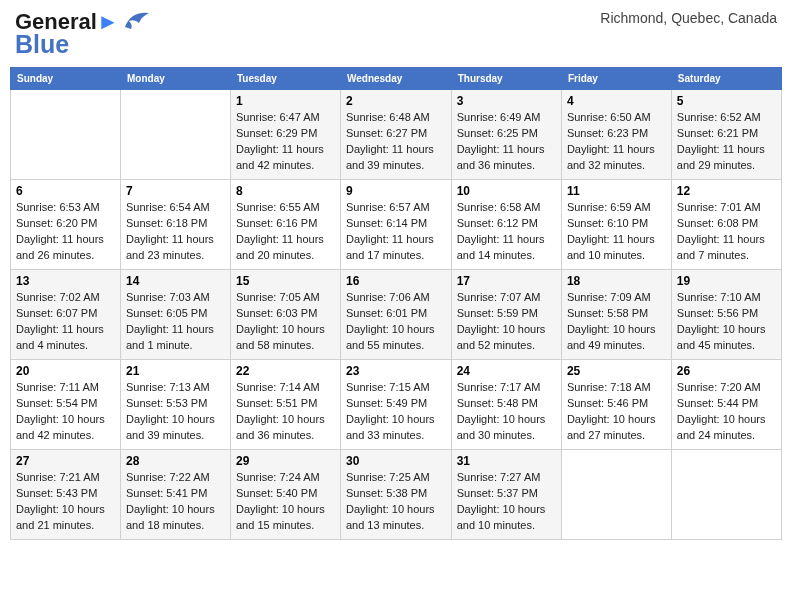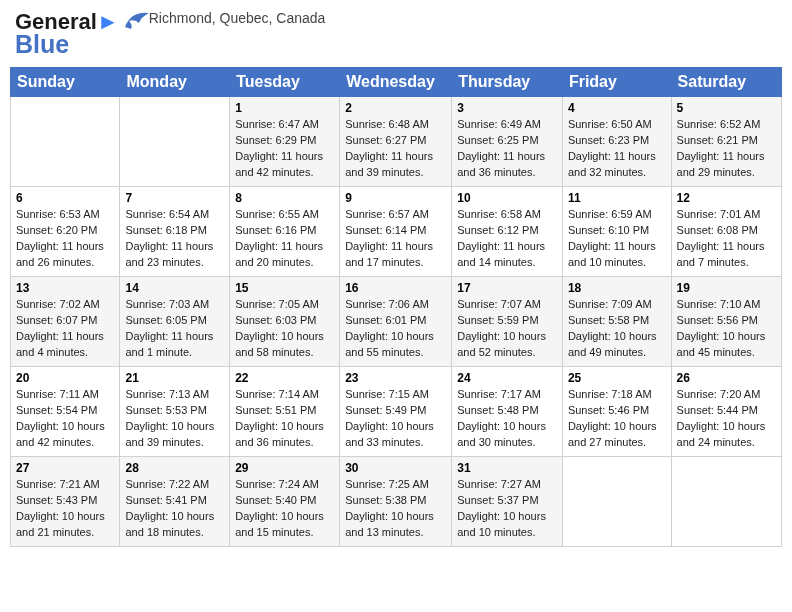"General►" .header { justify-content: flex-start -> space-between }
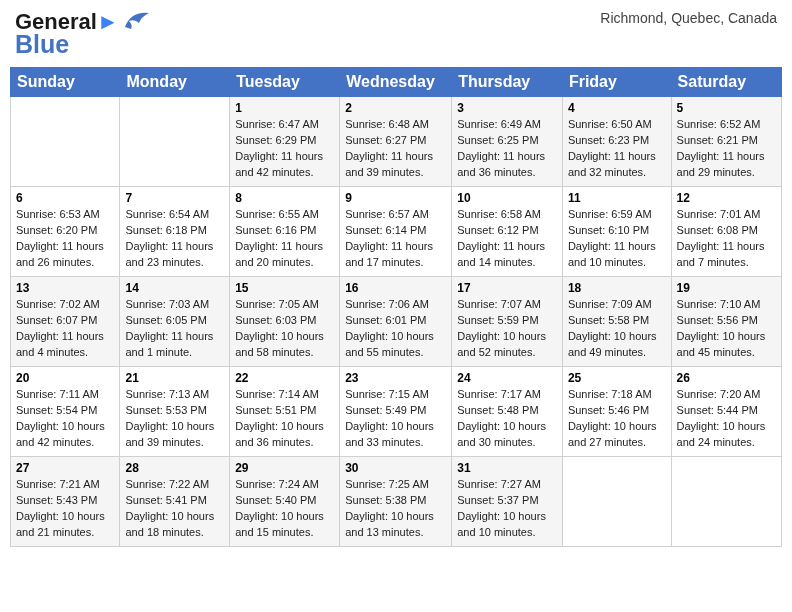"Sunday" .calendar thead th { font-size: 16px -> 10px }
